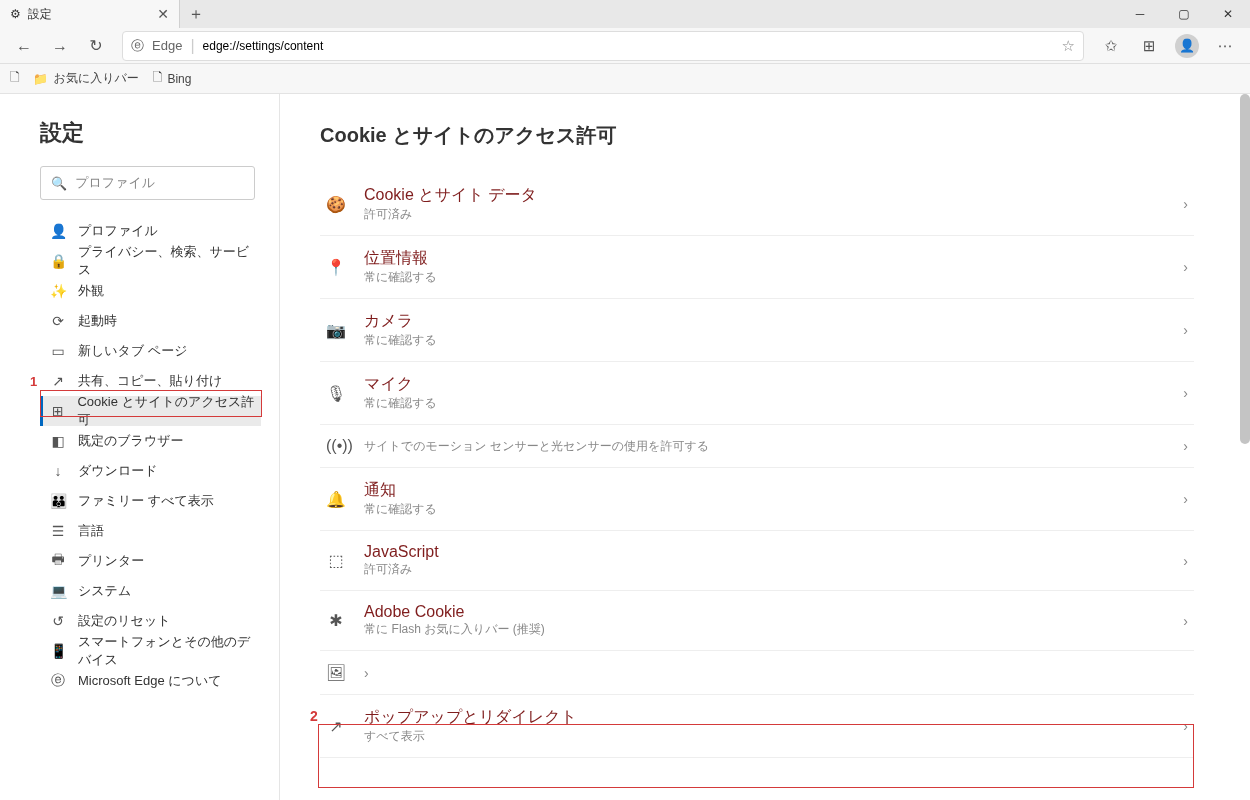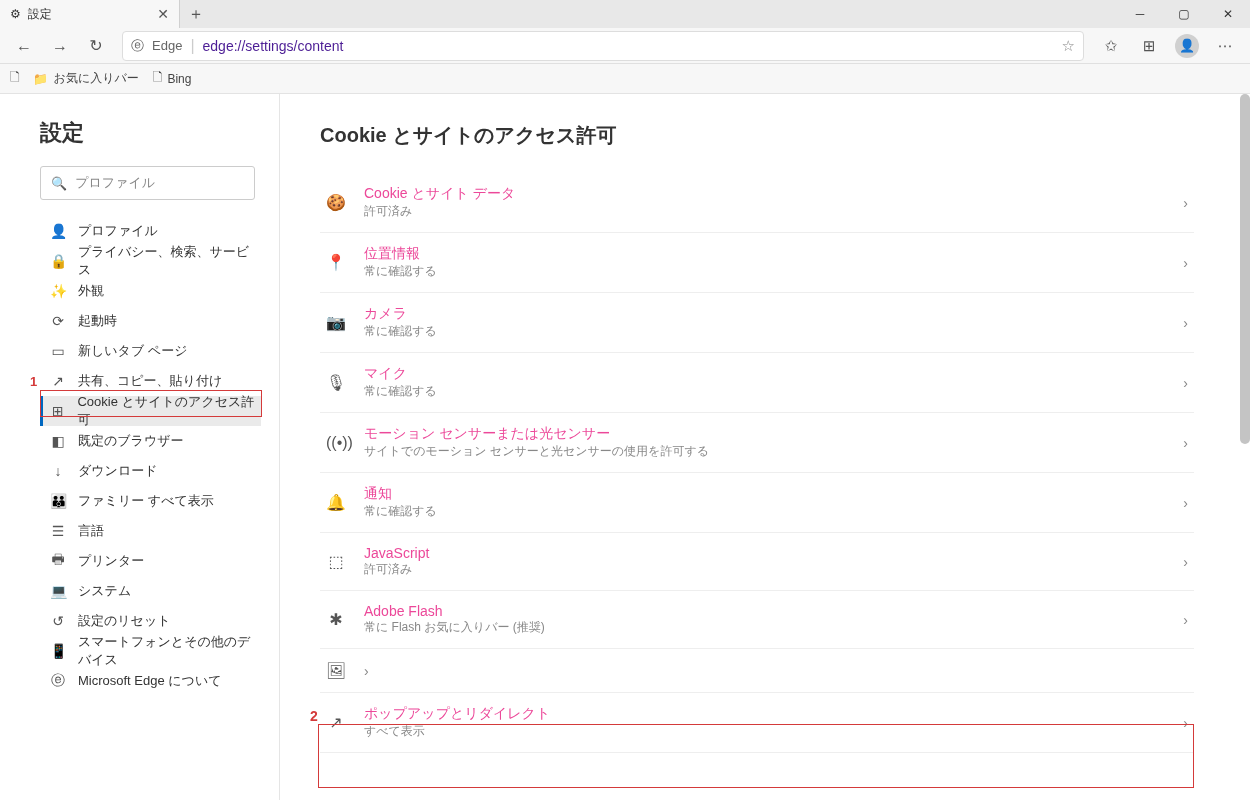"edge://settings/content" .addr-url { color: #4c1d95 -> #000000; font-size: 14px -> 12px }
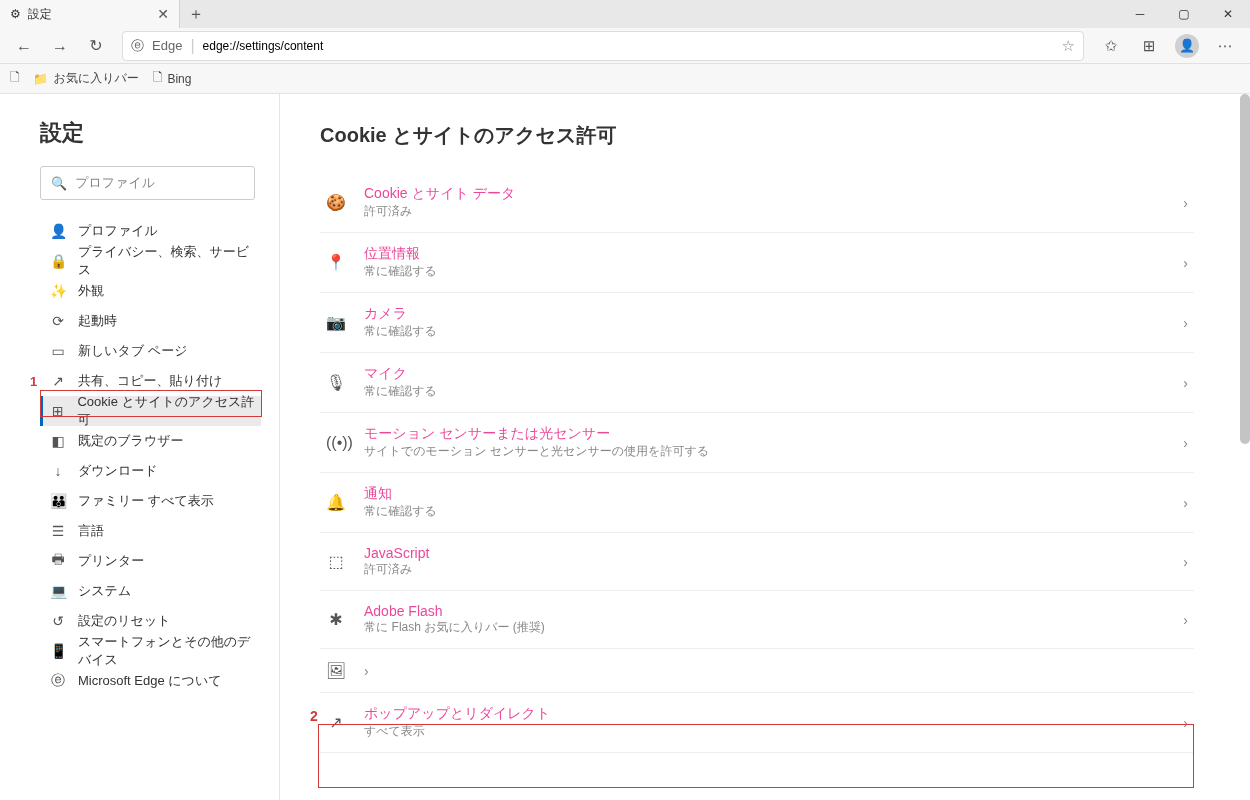"Cookie とサイト データ" .row-title { color: #ec4899 -> #7f1d1d; font-size: 14px -> 16px }
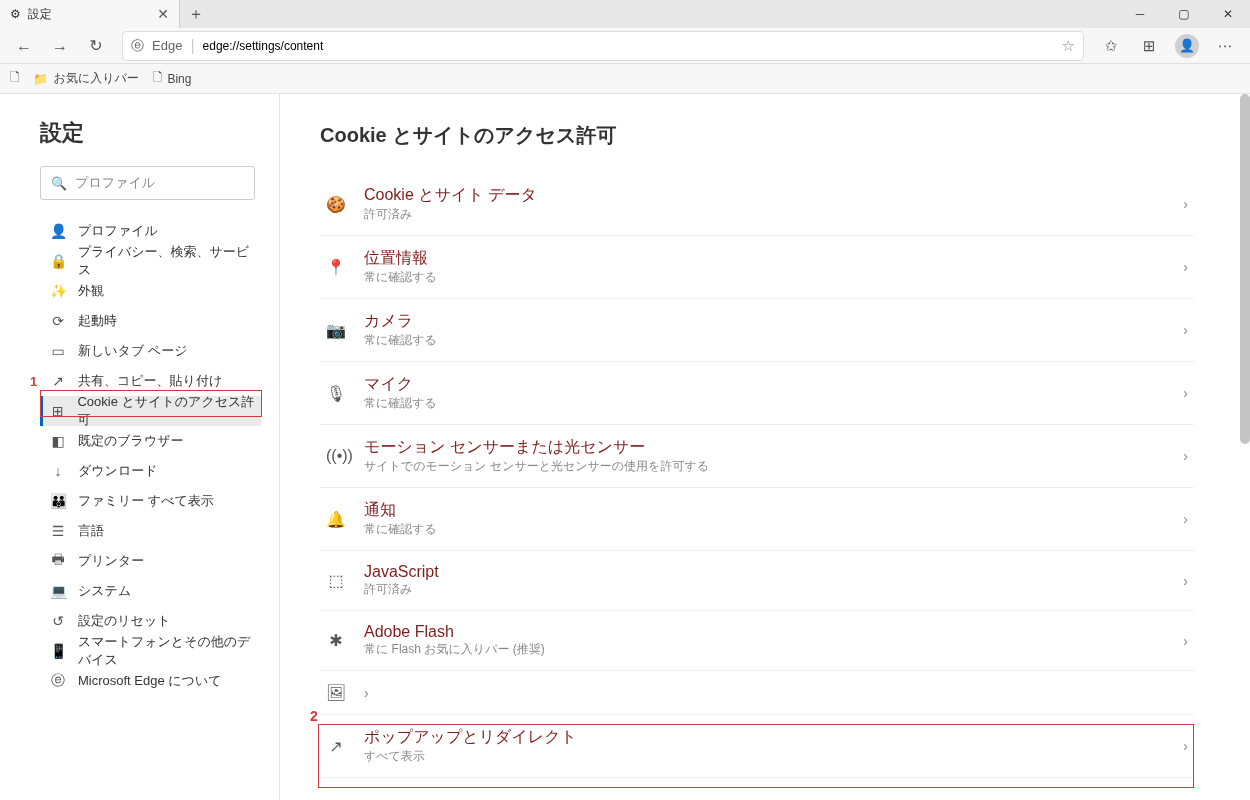"モーション センサーまたは光センサー" div.row-title { html: <div>モーション センサーまたは光センサー</div> -> none }
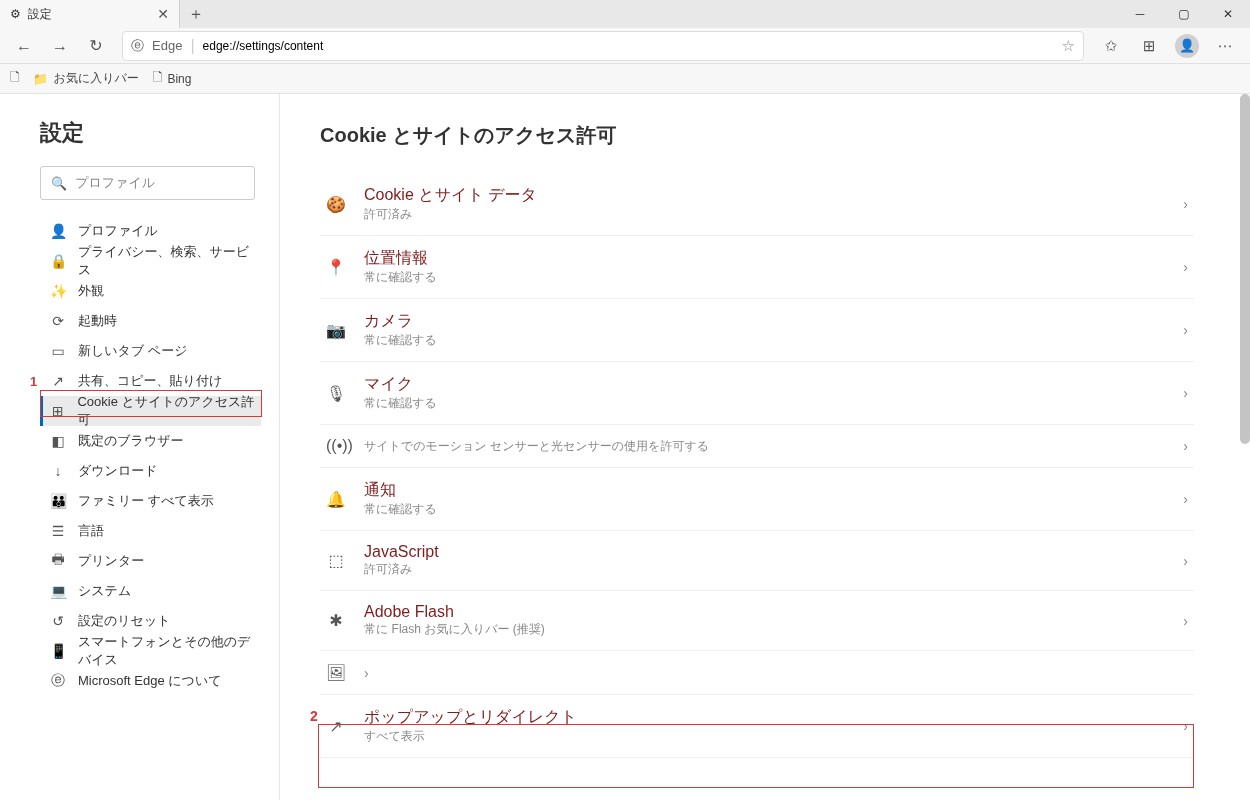"Adobe Flash" div.row-title { text: Flash -> Cookie }
